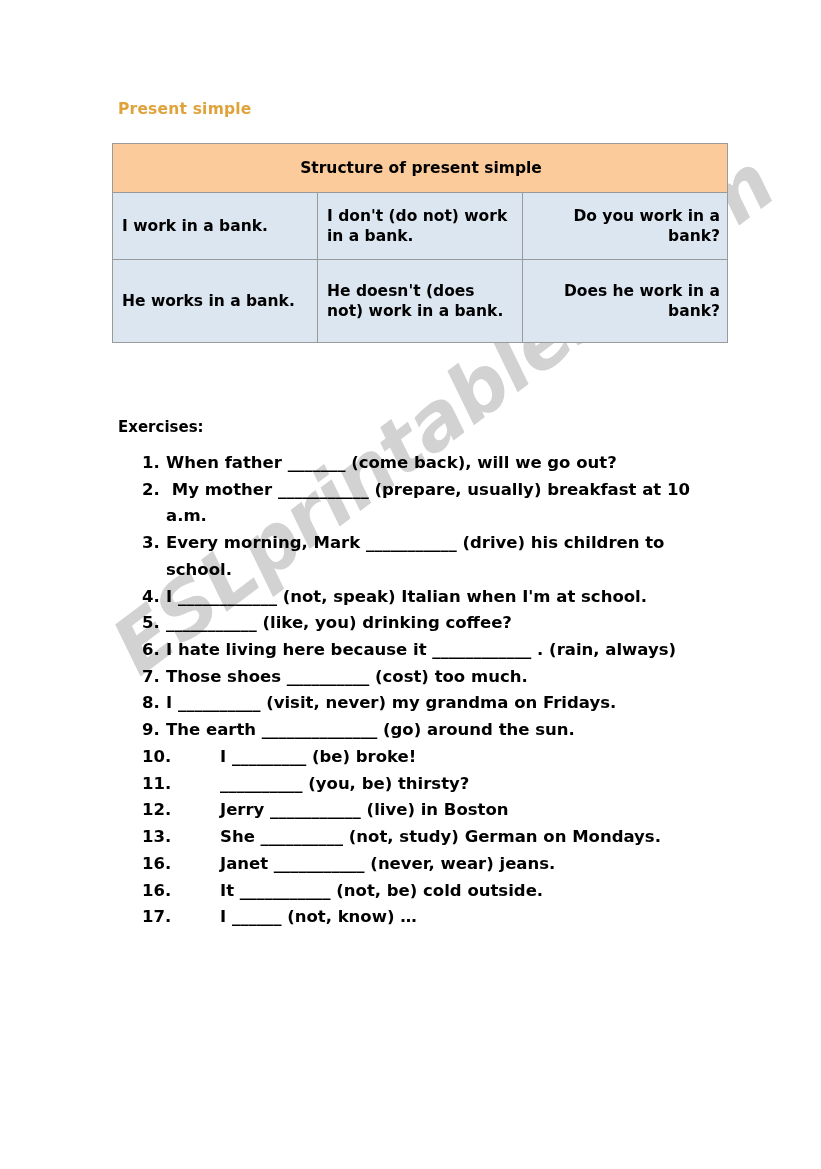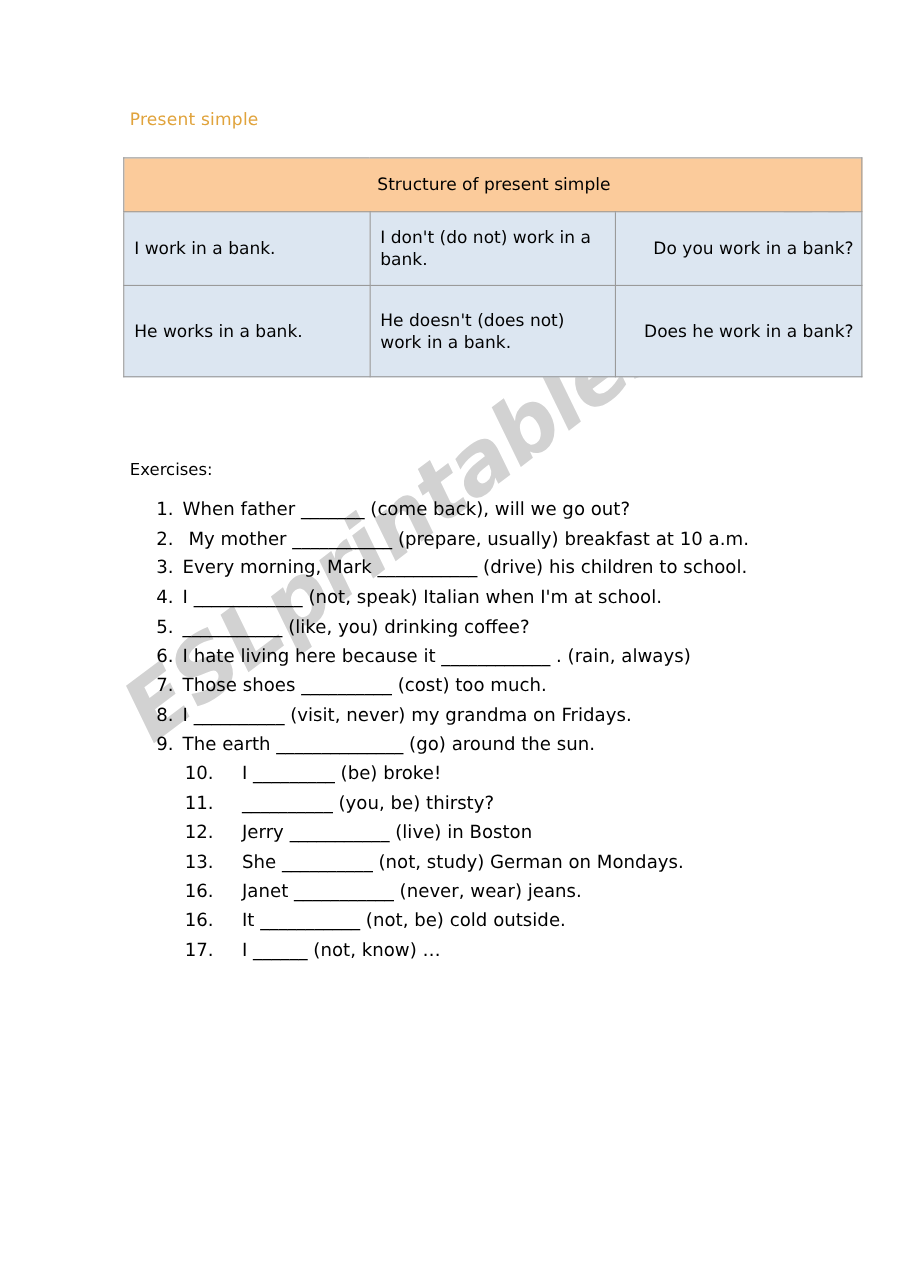"Present simple" #page { font-weight: none -> bold }
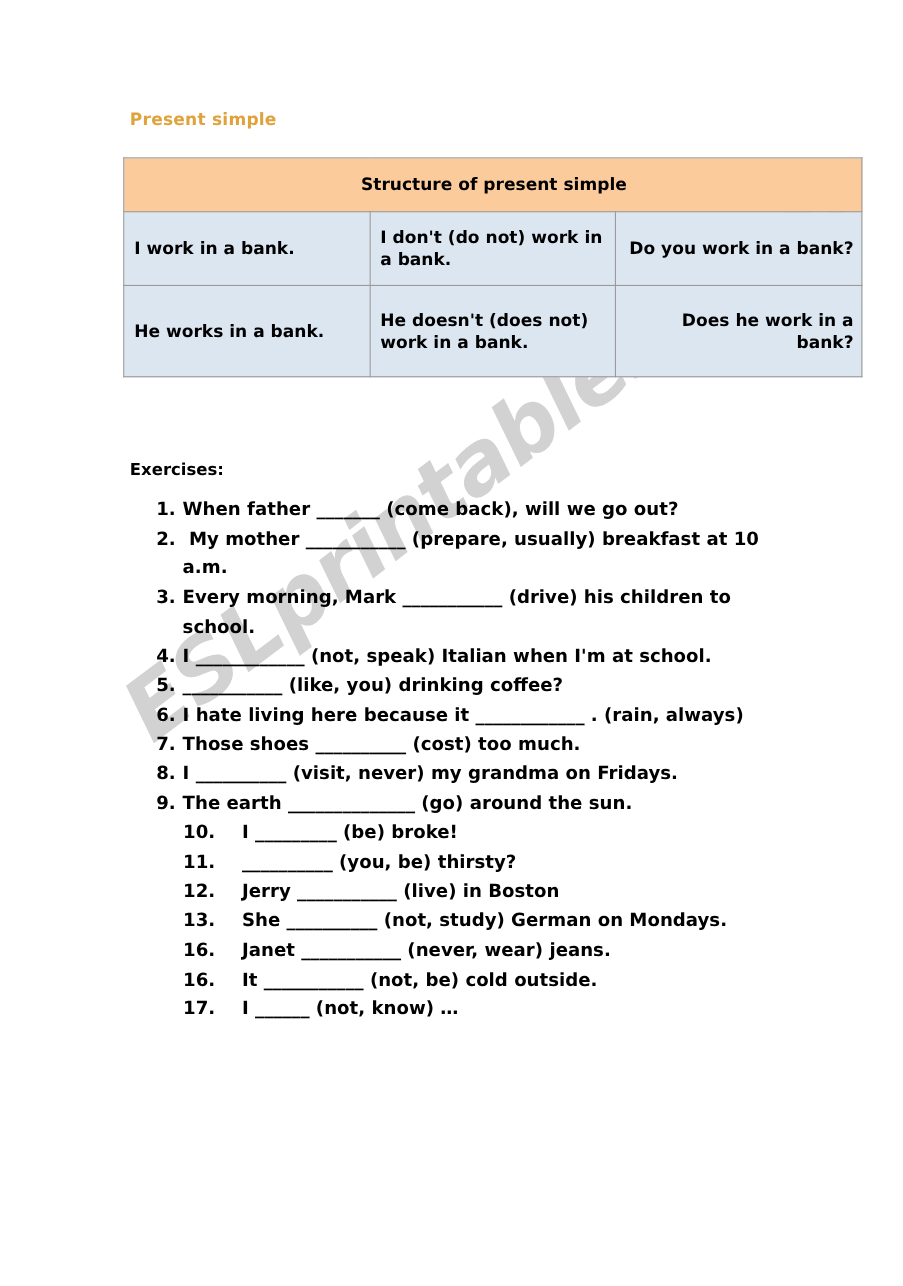"Structure of present simple" #structure-table { width: 672px -> 616px }
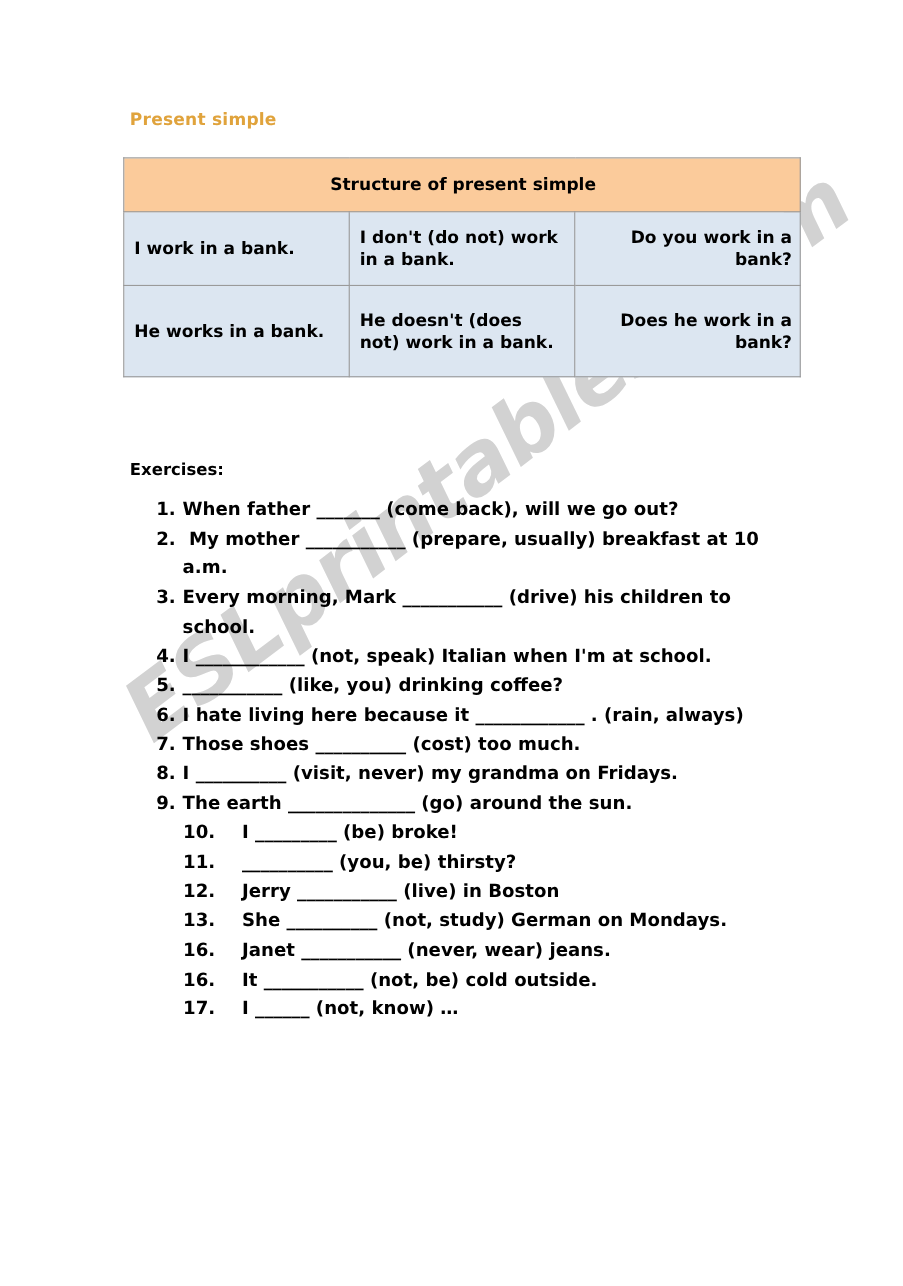"10." .ex-num.wide { text-align: center -> none }
